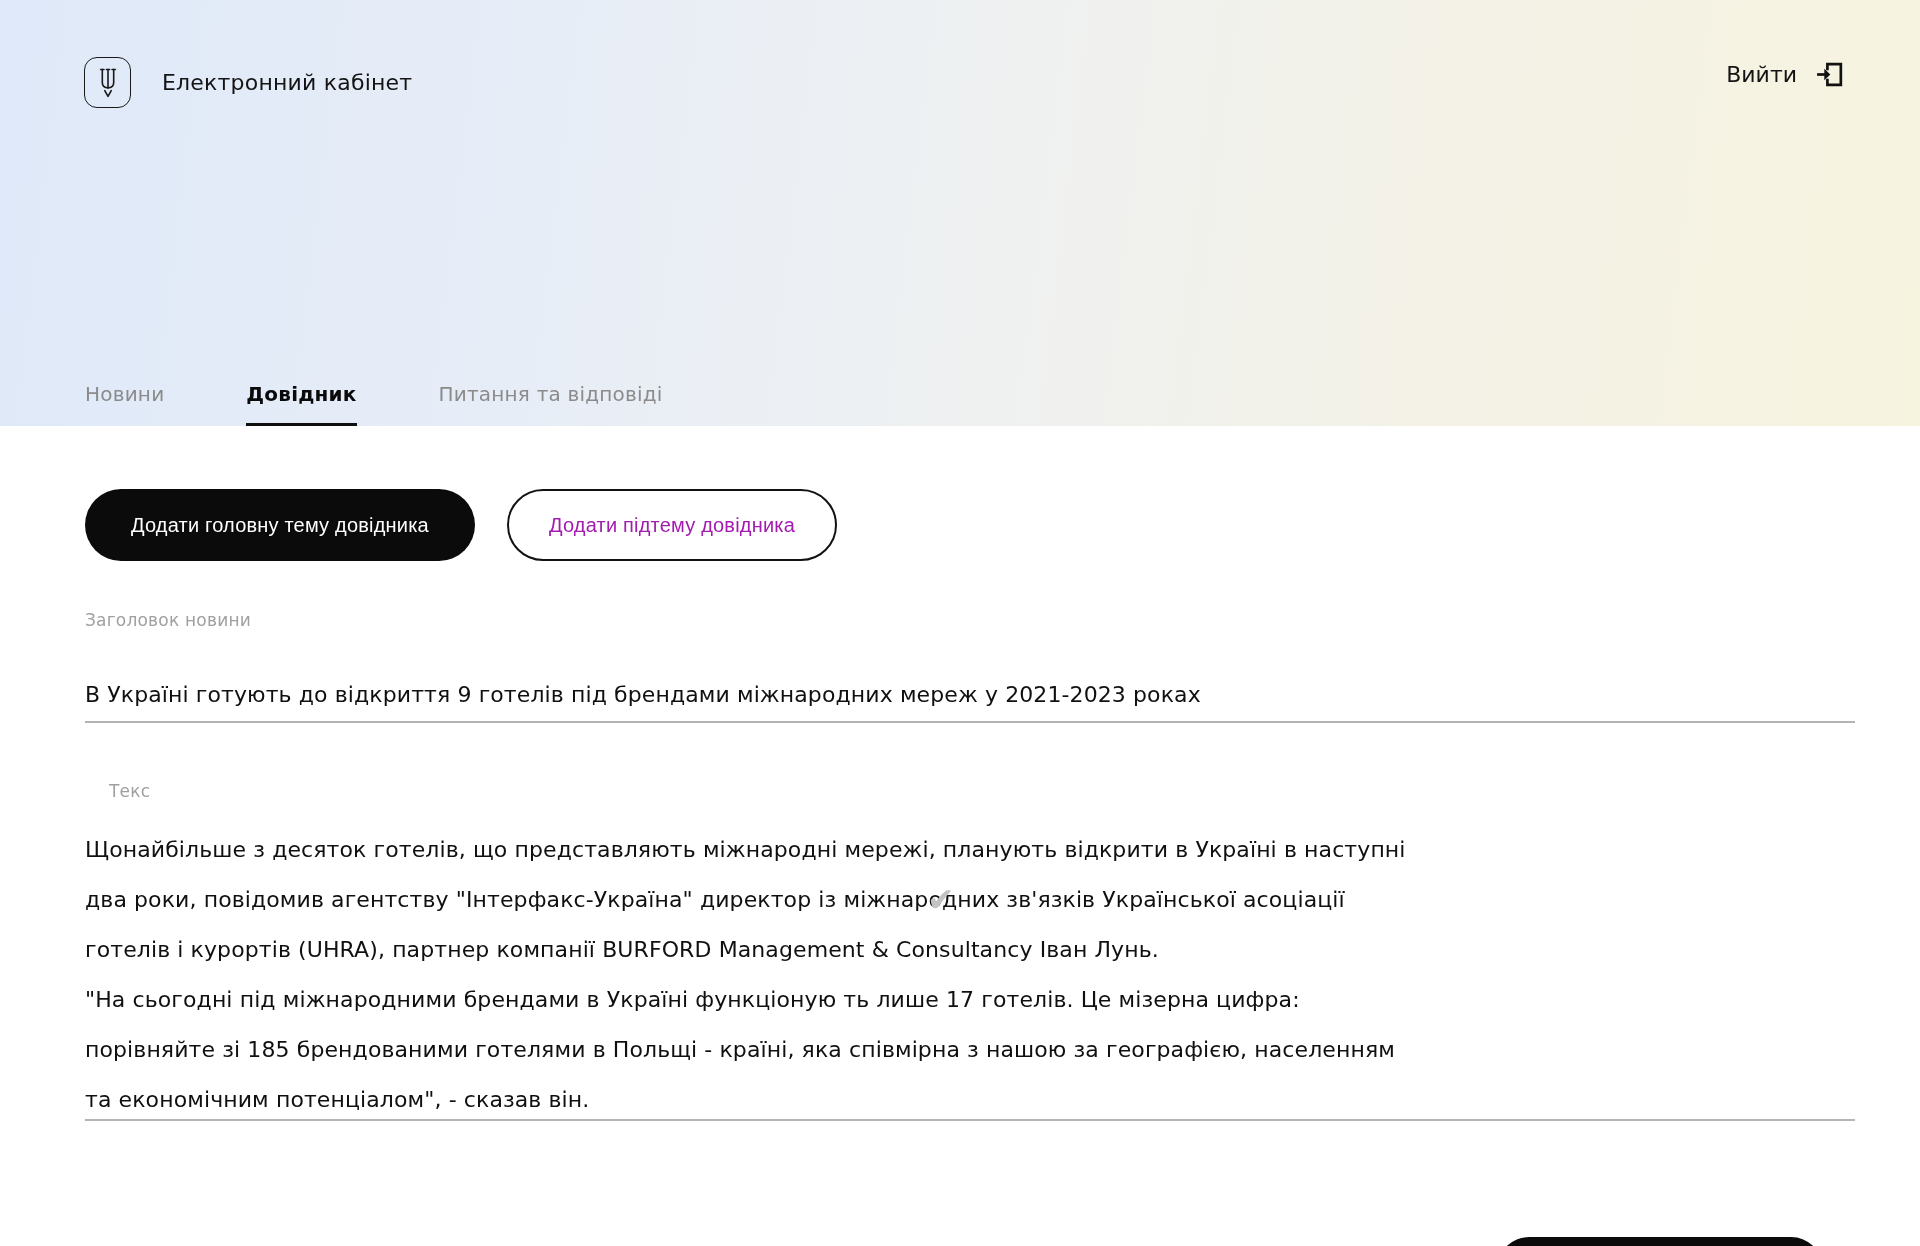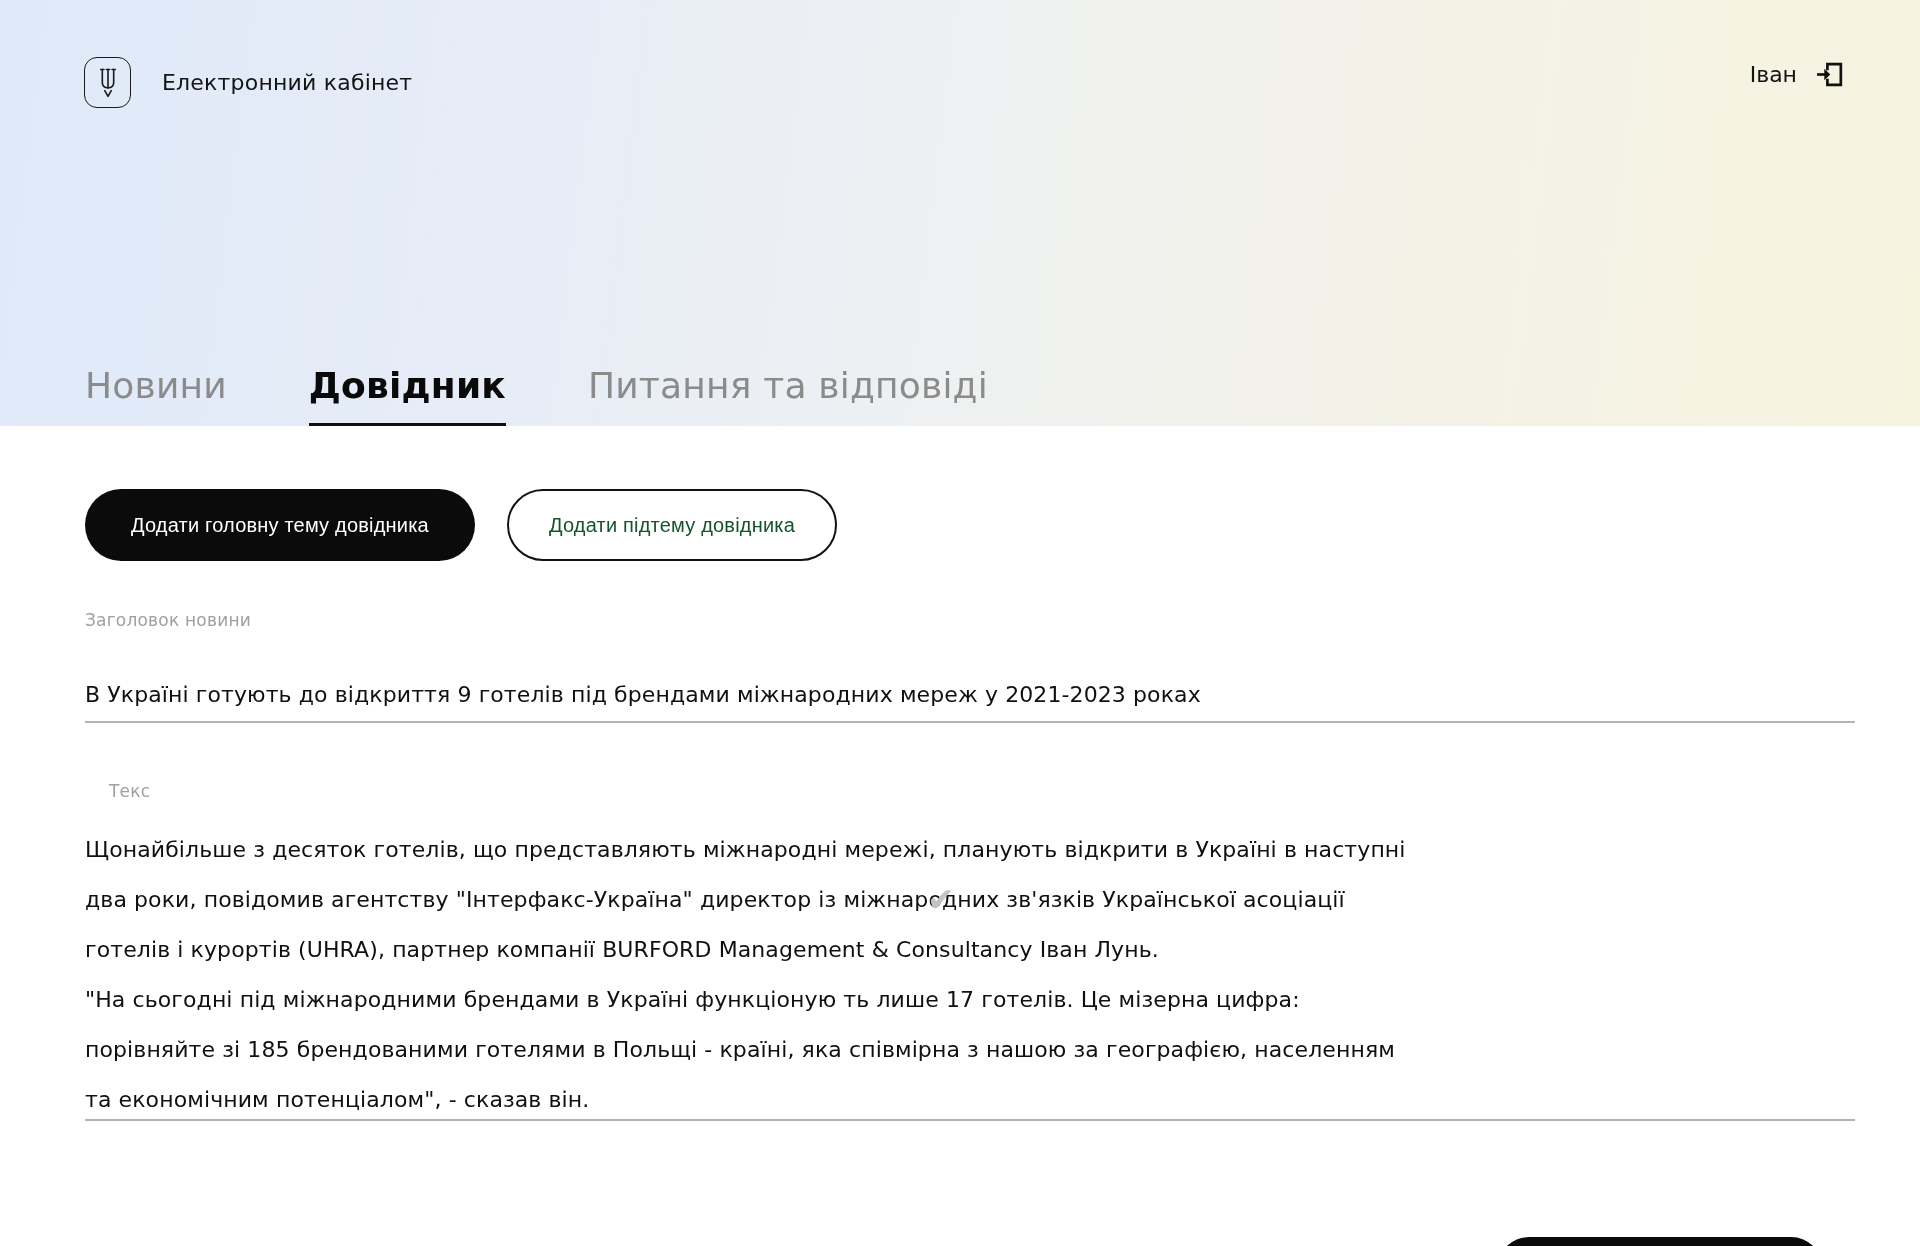"Іван" span.logout-label { text: Іван -> Вийти }
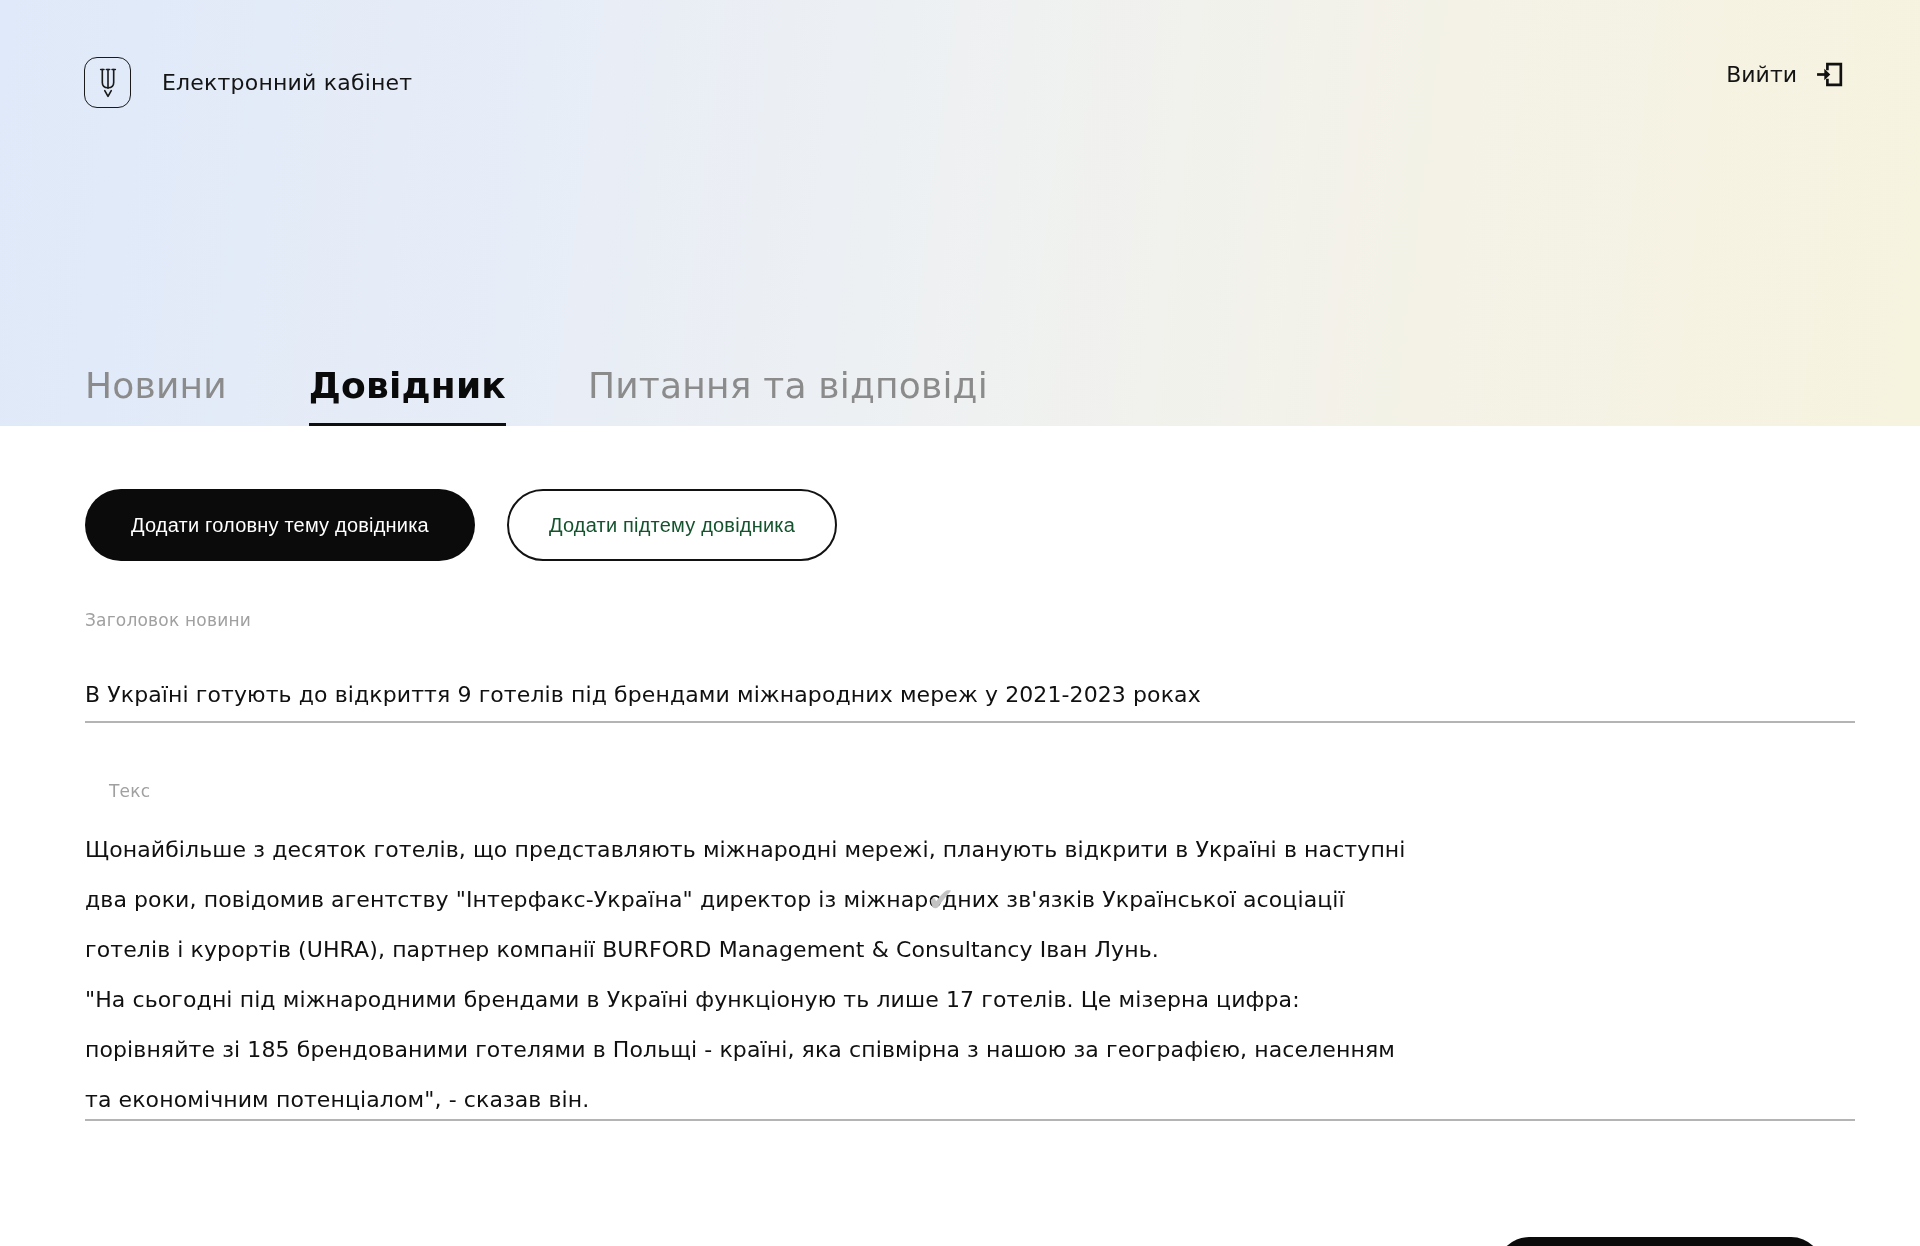"Новини" .tab { font-size: 36px -> 20px }
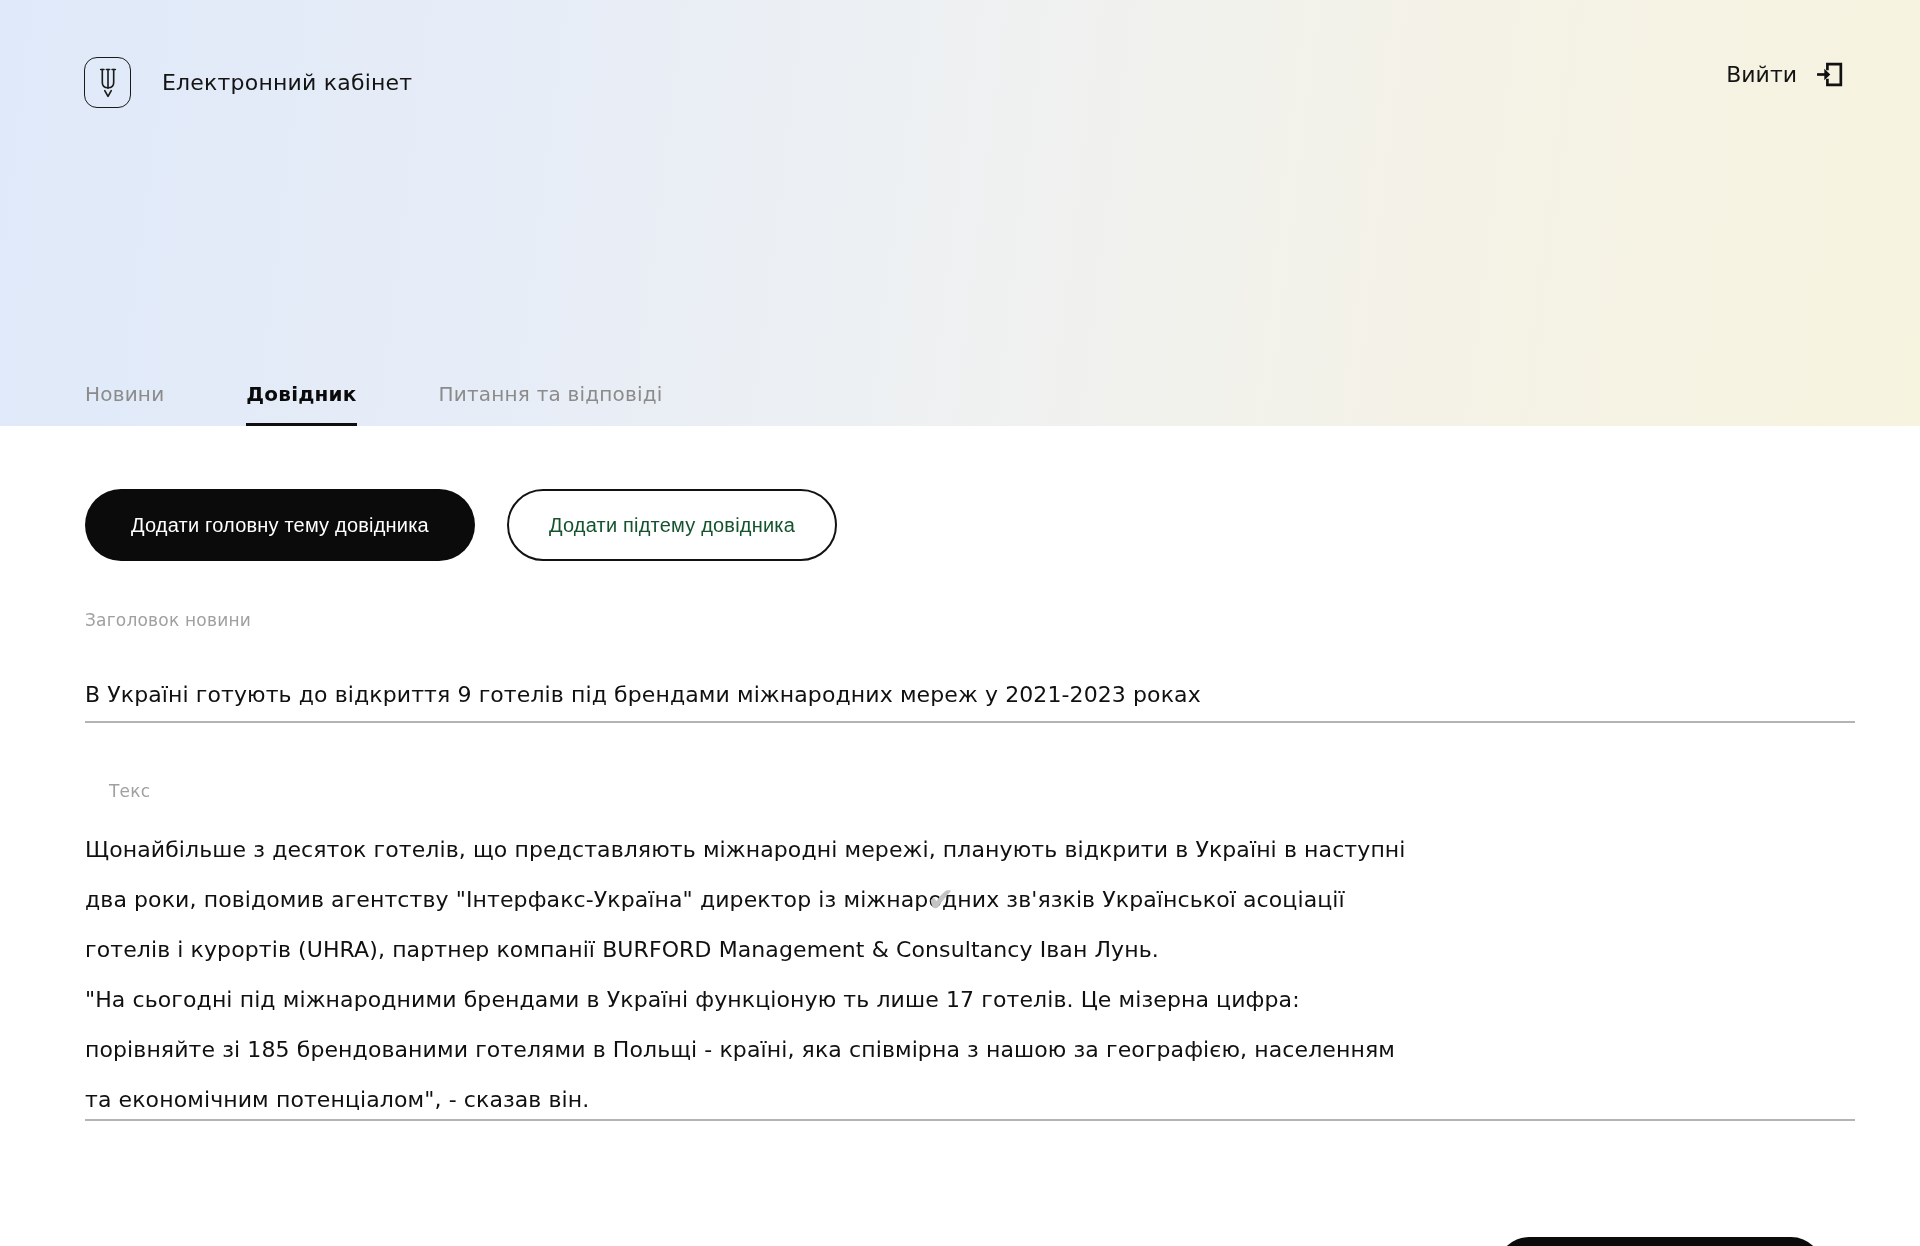"Додати підтему довідника" .pill-outline { color: #14532d -> #a21caf }
